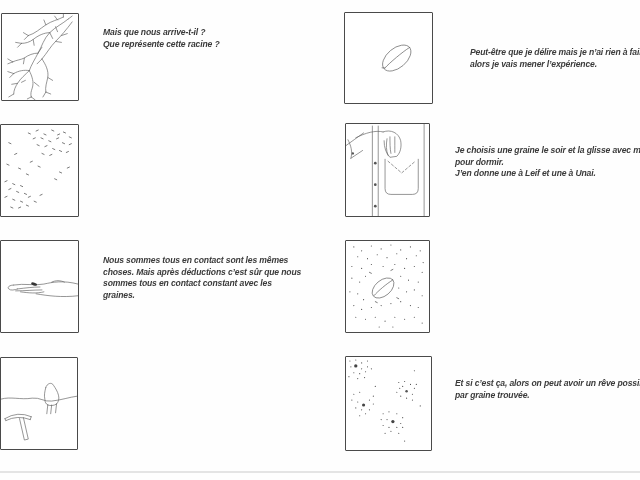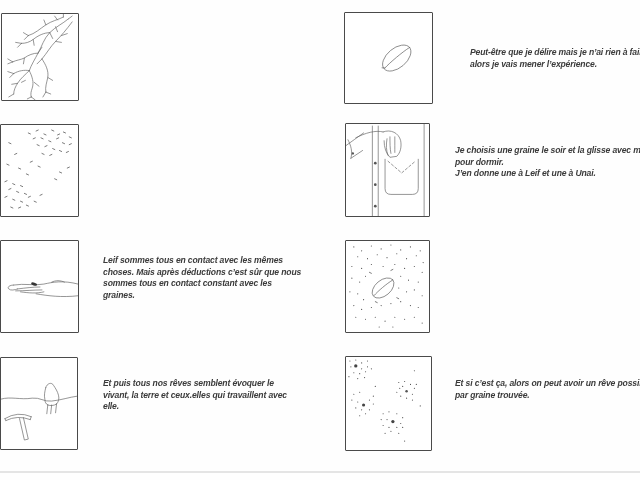"Mais que nous arrive-t-il ?" div.caption { html: none -> <div>Mais que nous arrive-t-il ? Que représente cette racine ?</div> }
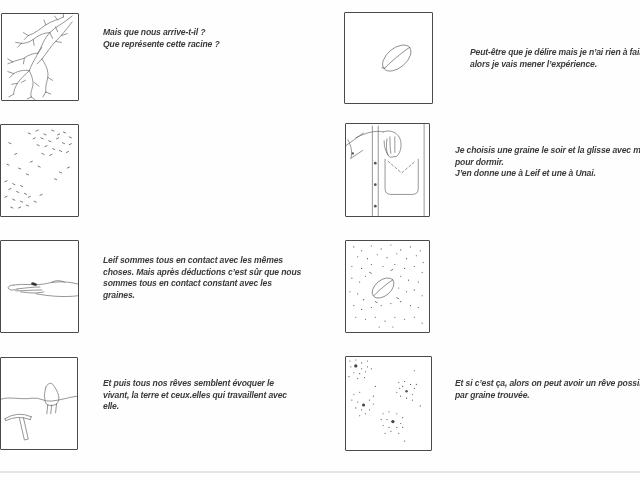"Leif sommes tous en contact" div.caption { text: Leif sommes tous en contact avec -> Nous sommes tous en contact sont }
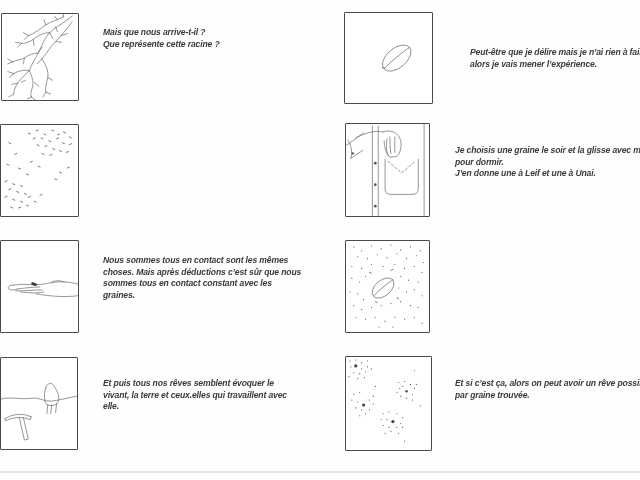"Et puis tous nos rêves" div.caption { html: <div>Et puis tous nos rêves semblent évoquer le vivant, la terre et ceux.elles qui travaillent avec elle.</div> -> none }
